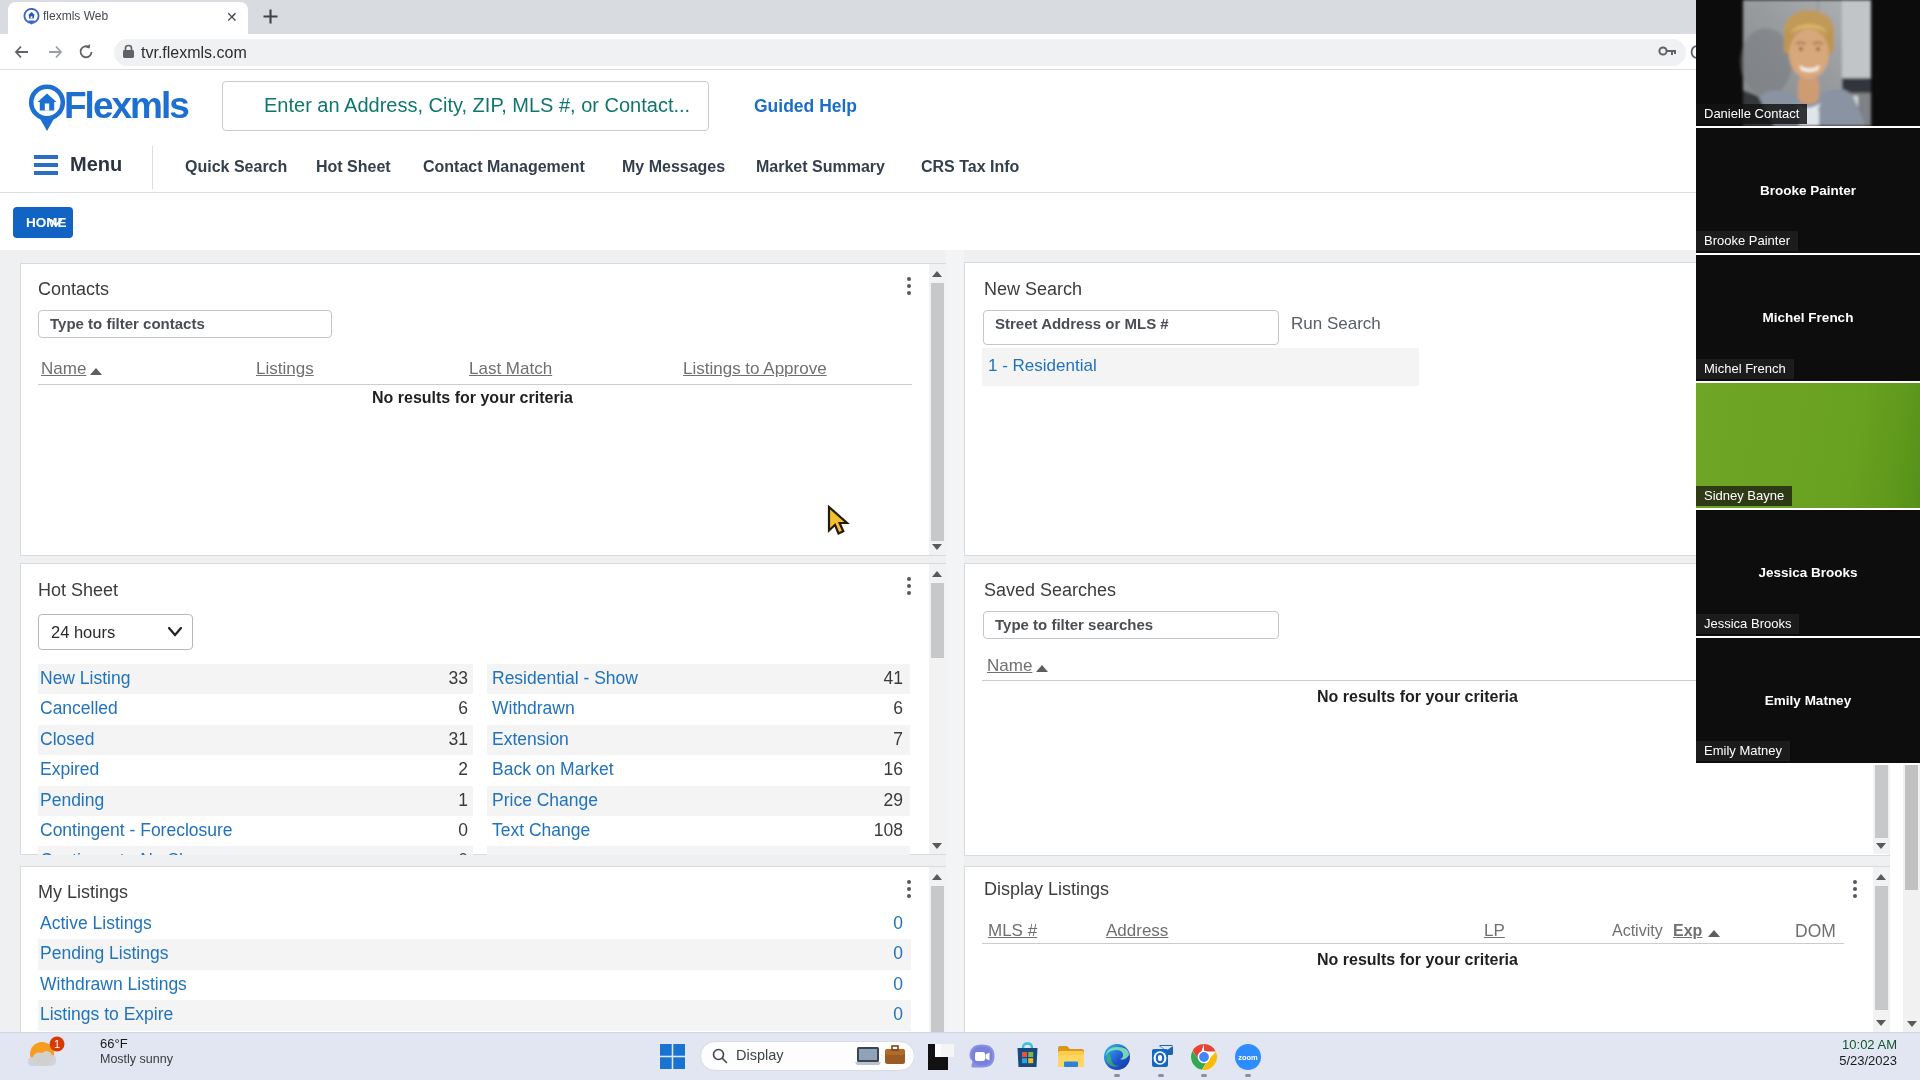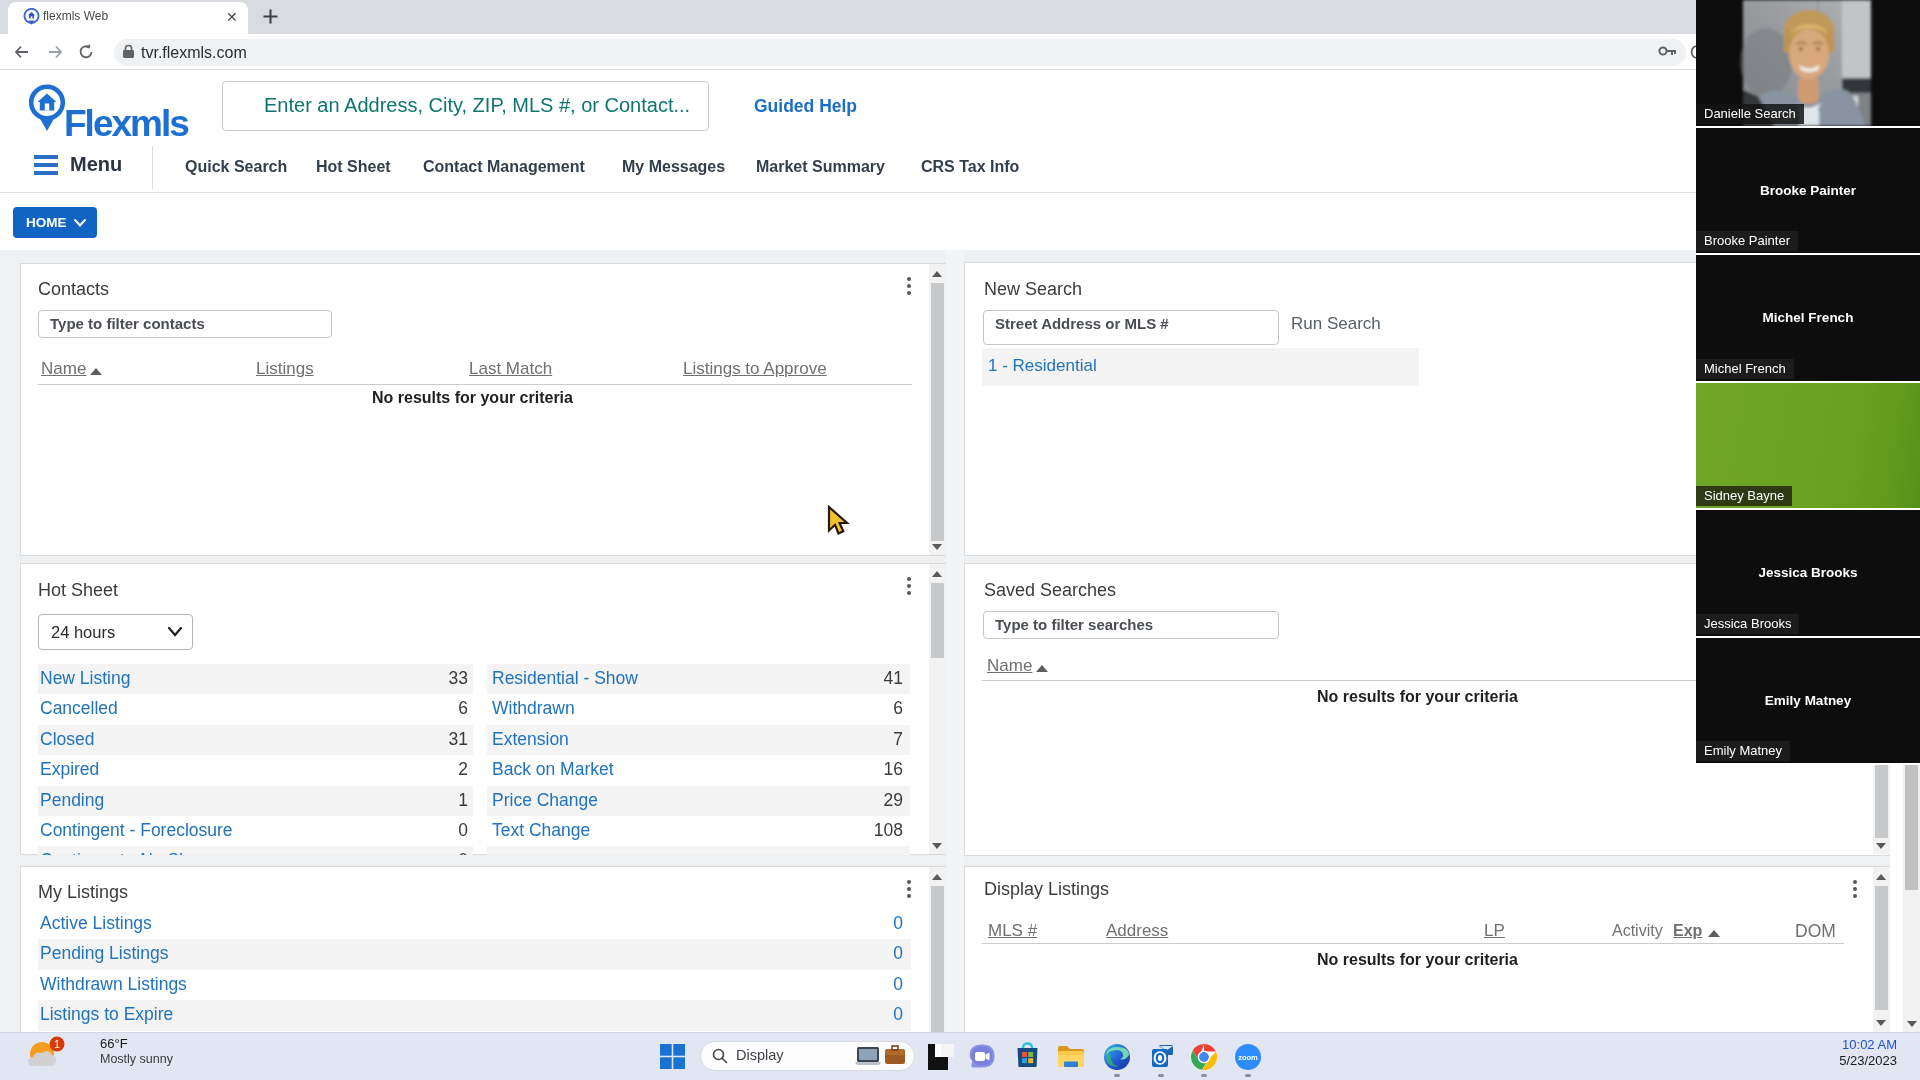"Flexmls" #logotext { top: 103px -> 85px }
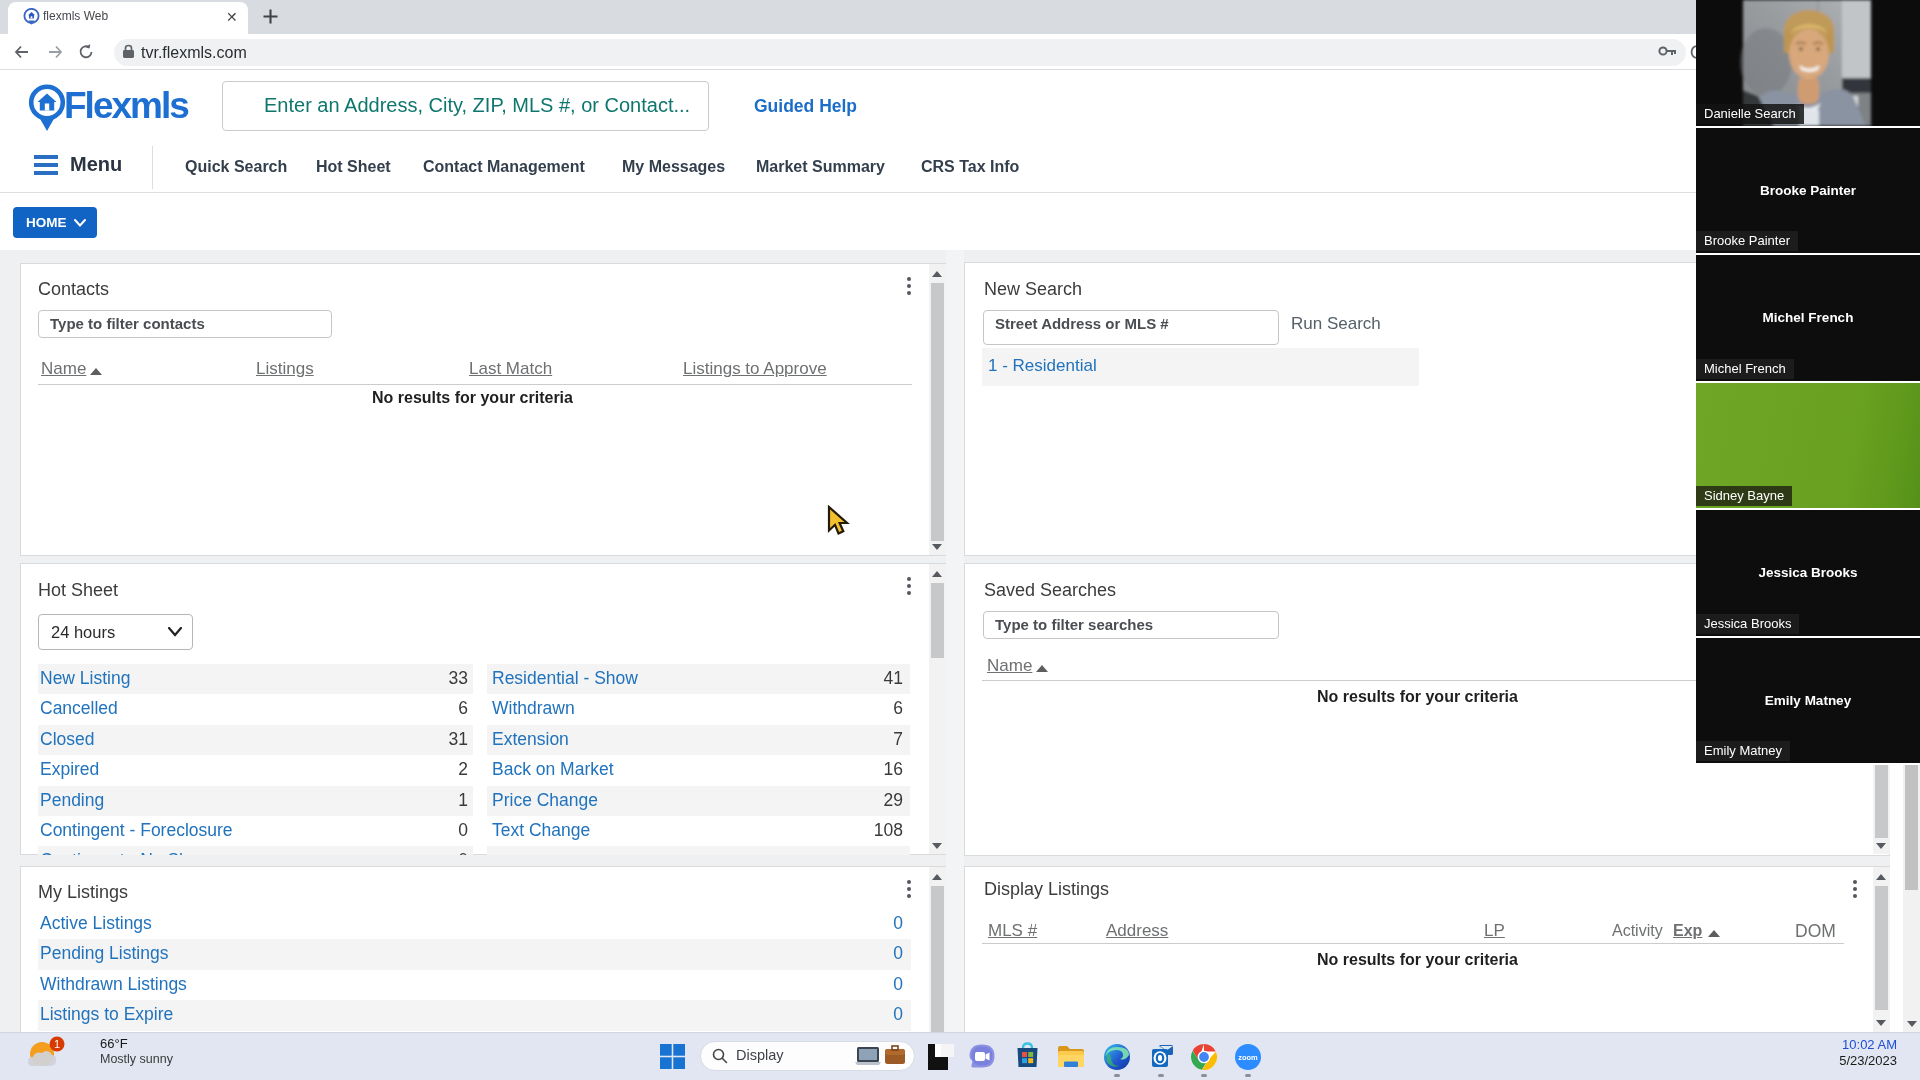"Danielle Search" div.tilelabel { text: Search -> Contact }
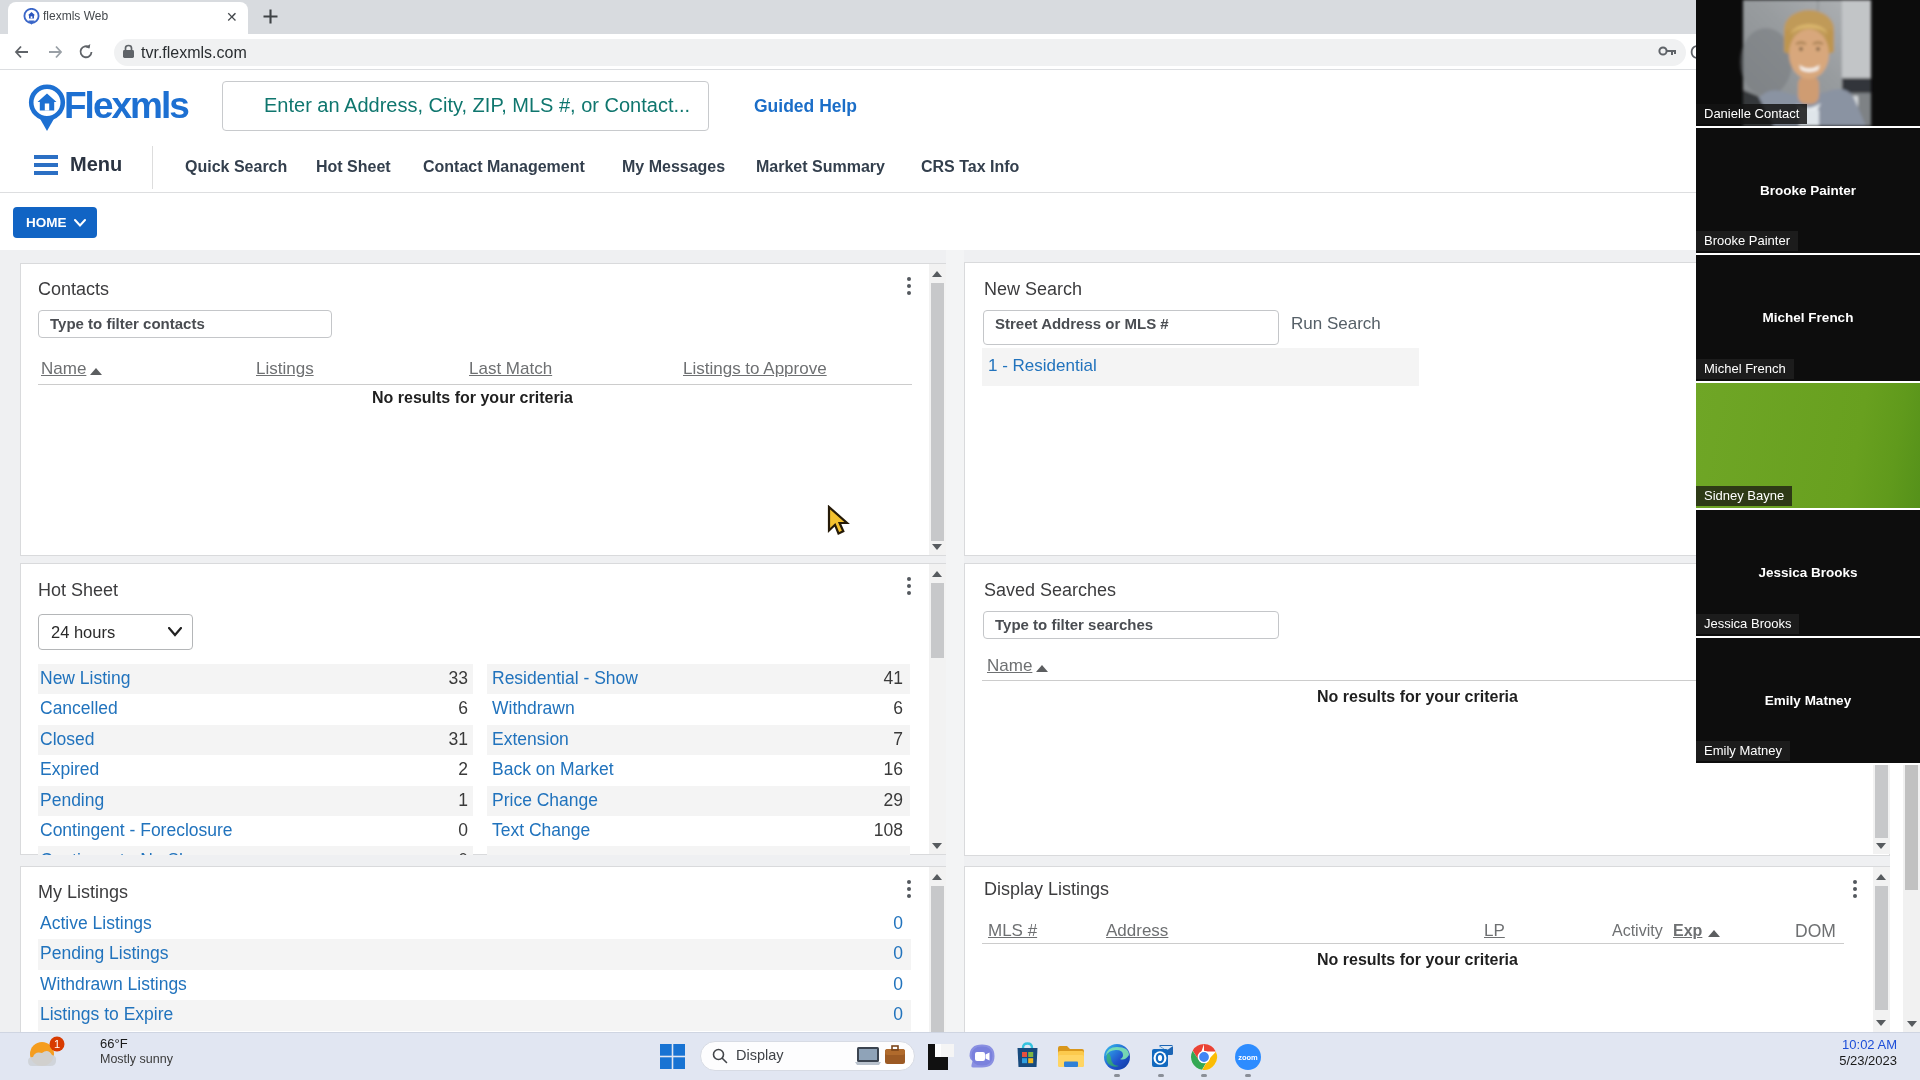"HOME" #homebtn { width: 84px -> 60px }
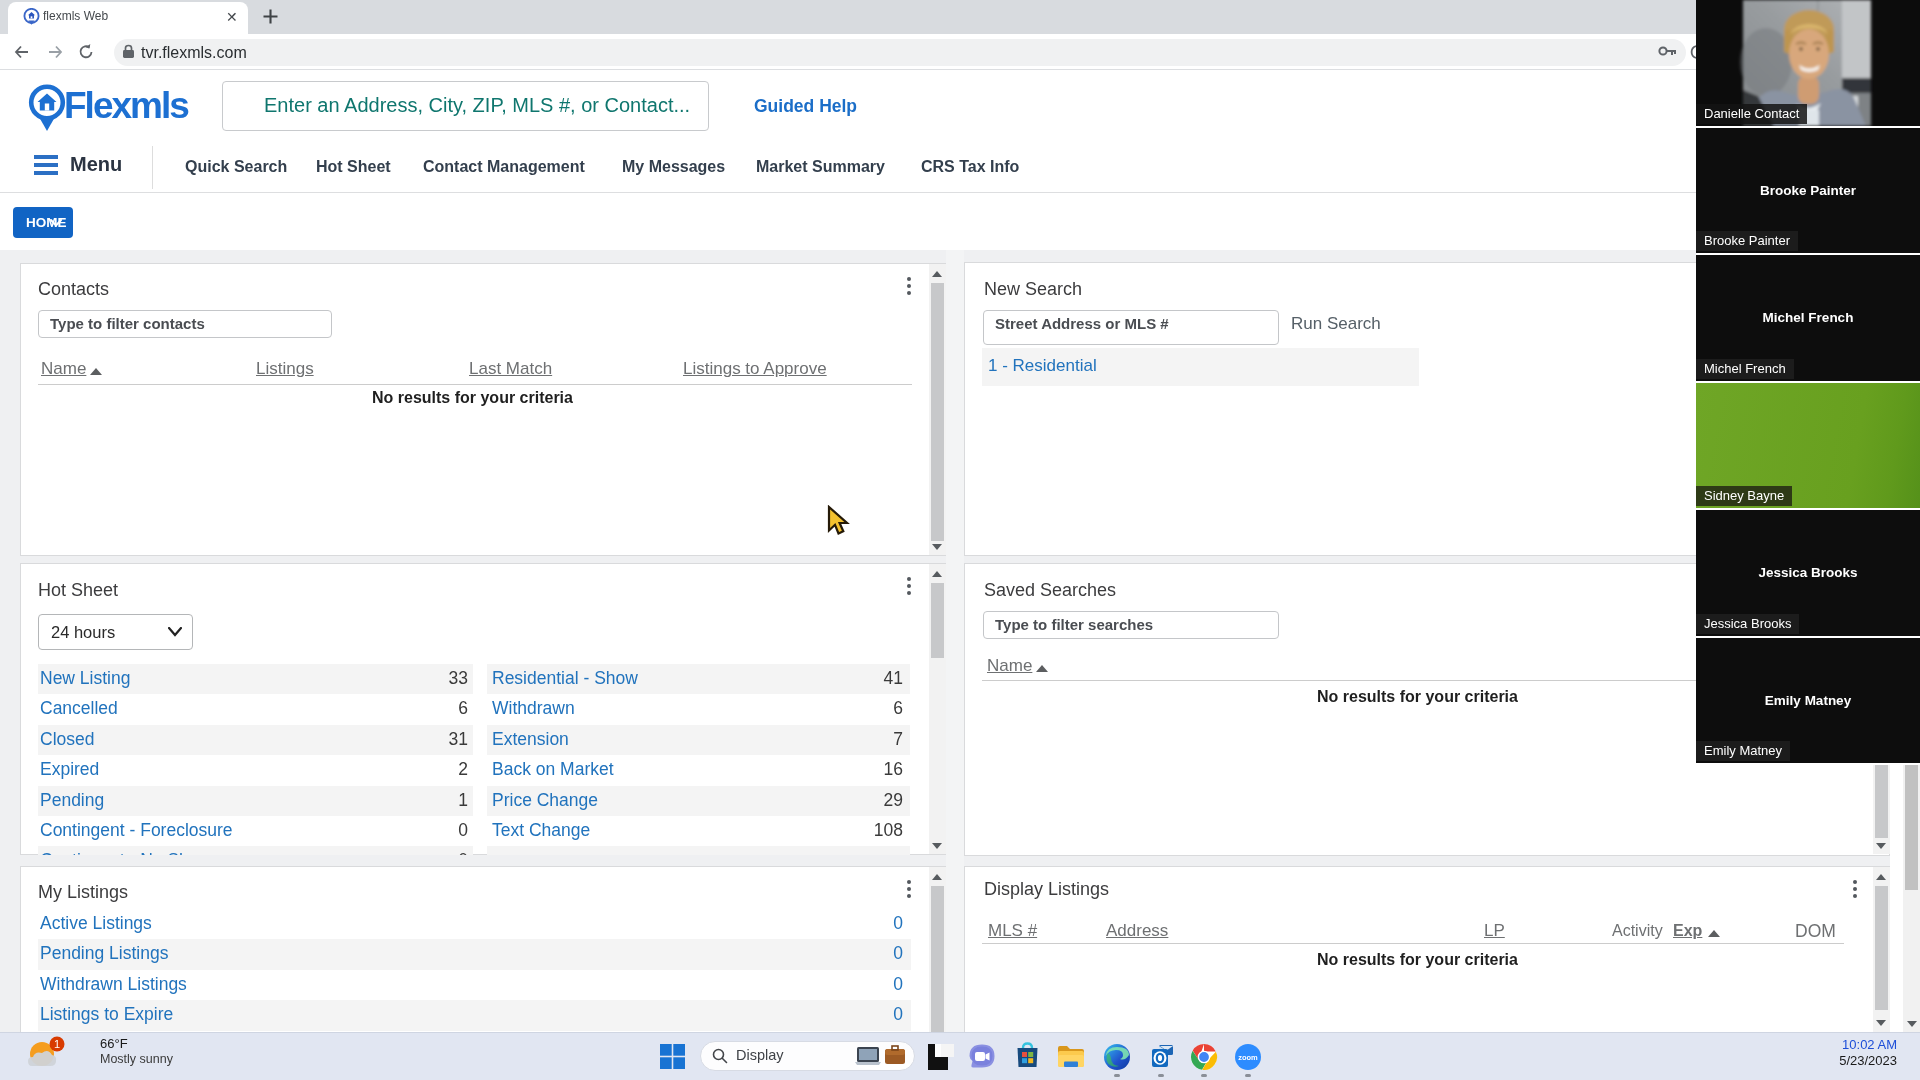"10:02 AM" div.abs { color: #1d4ed8 -> #14532d }
